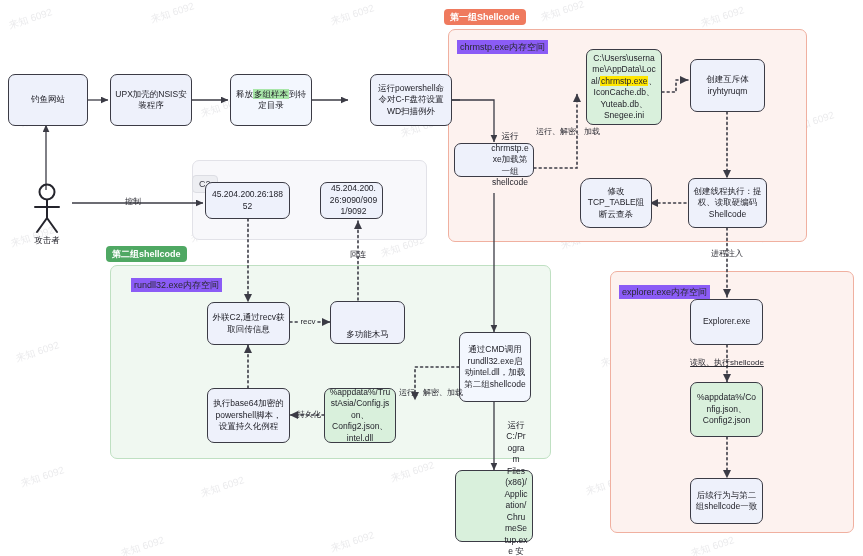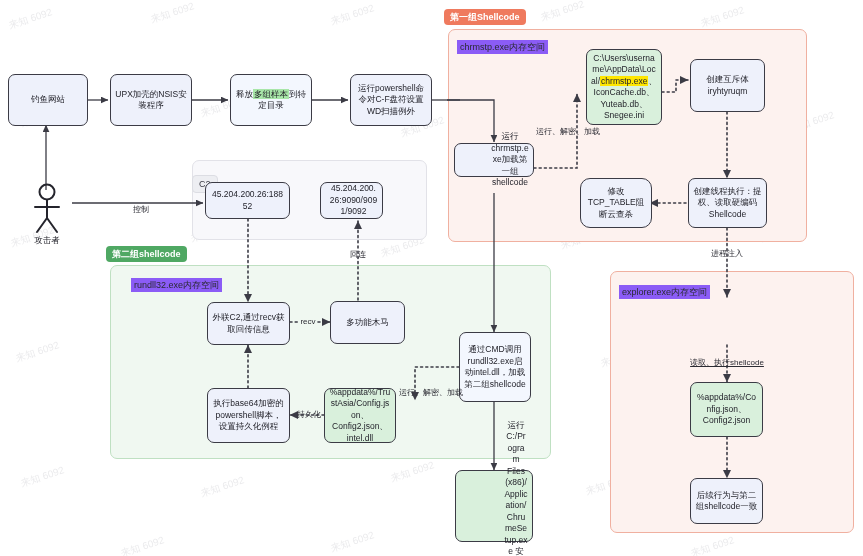"运行powershell命令对C-F盘符设置WD扫描例外" div.node { left: 350px -> 370px }
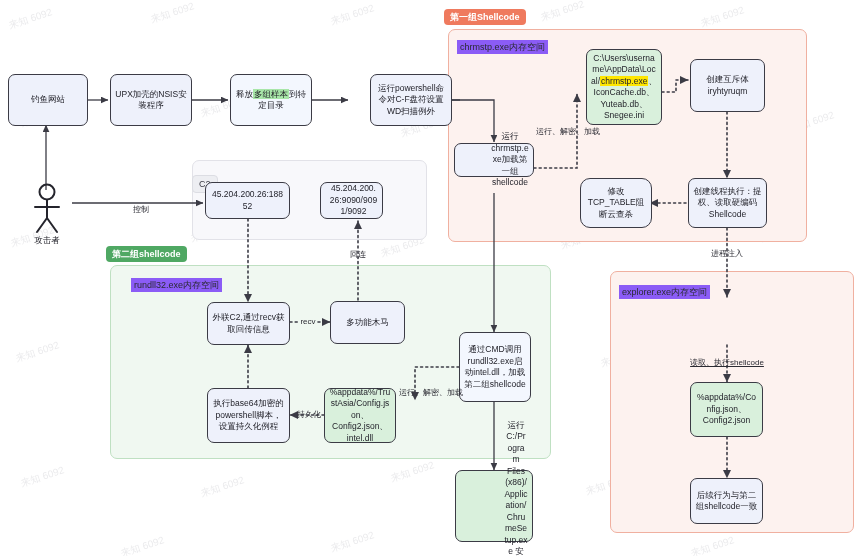"控制" div.elabel { left: 111px -> 103px; margin-top: 8px -> none }
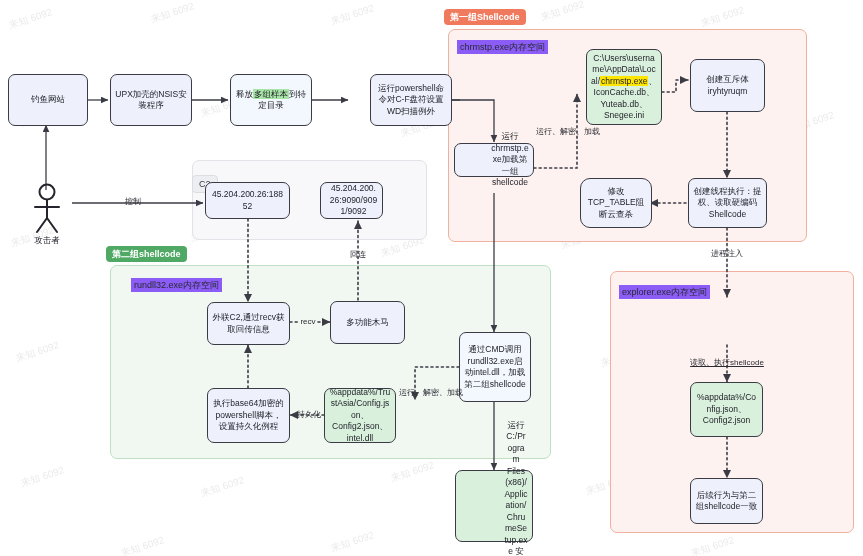"Explorer.exe" div.node { html: none -> <div> <span>Explorer.exe</span> </div> }
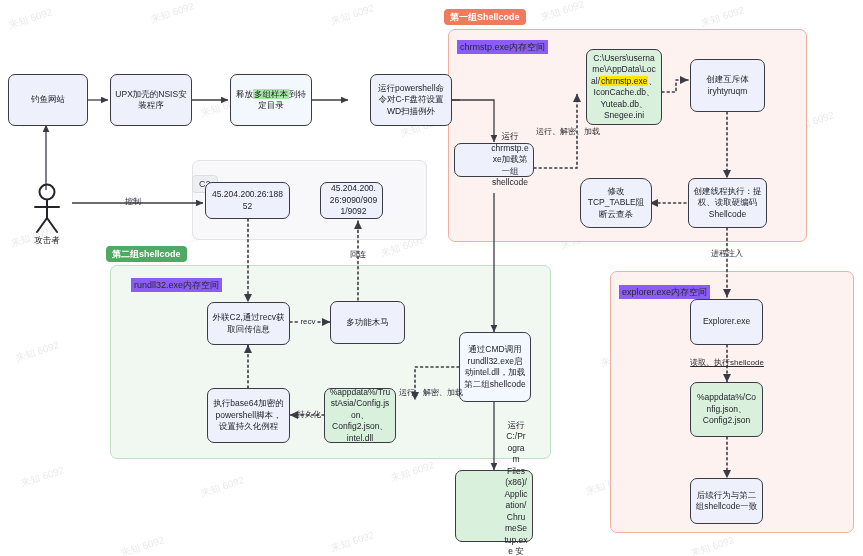"多功能木马" div.node { align-items: none -> flex-end }
